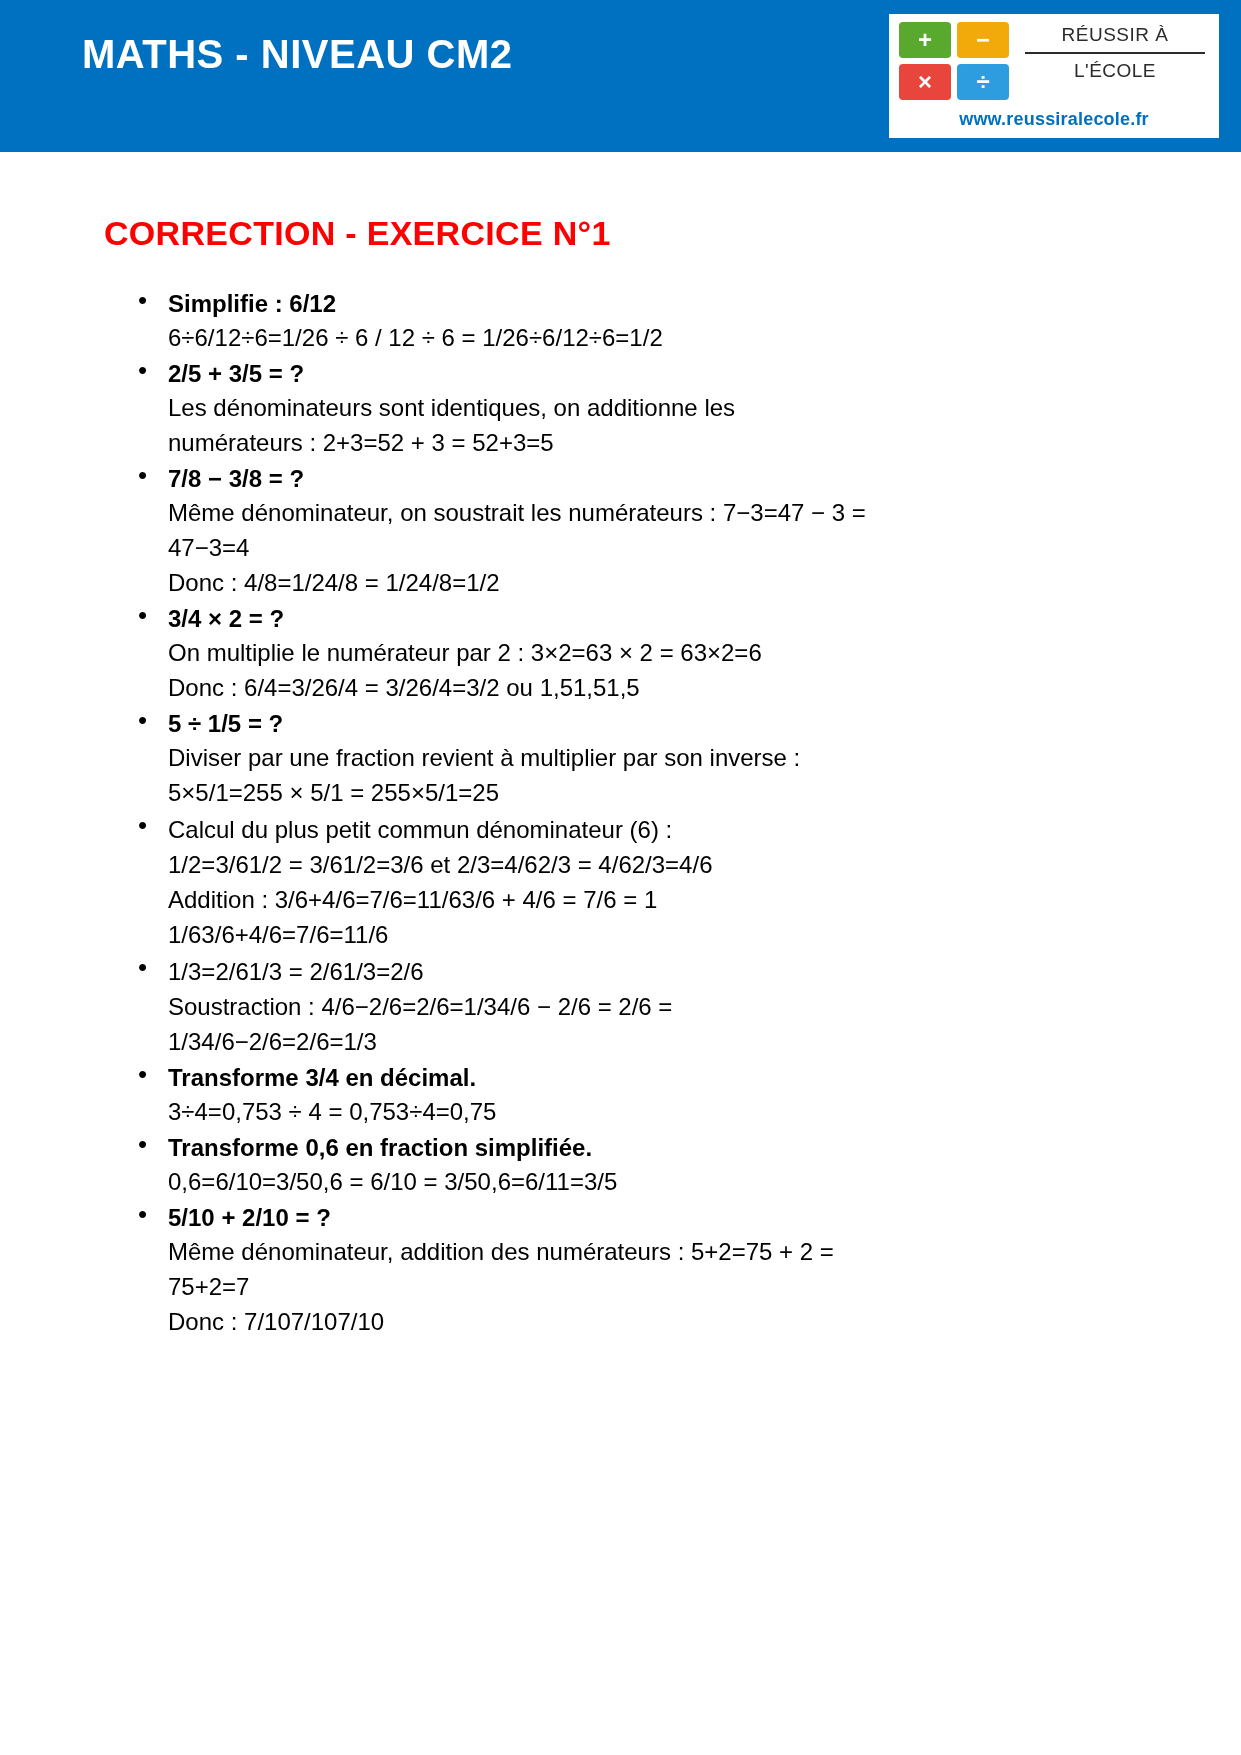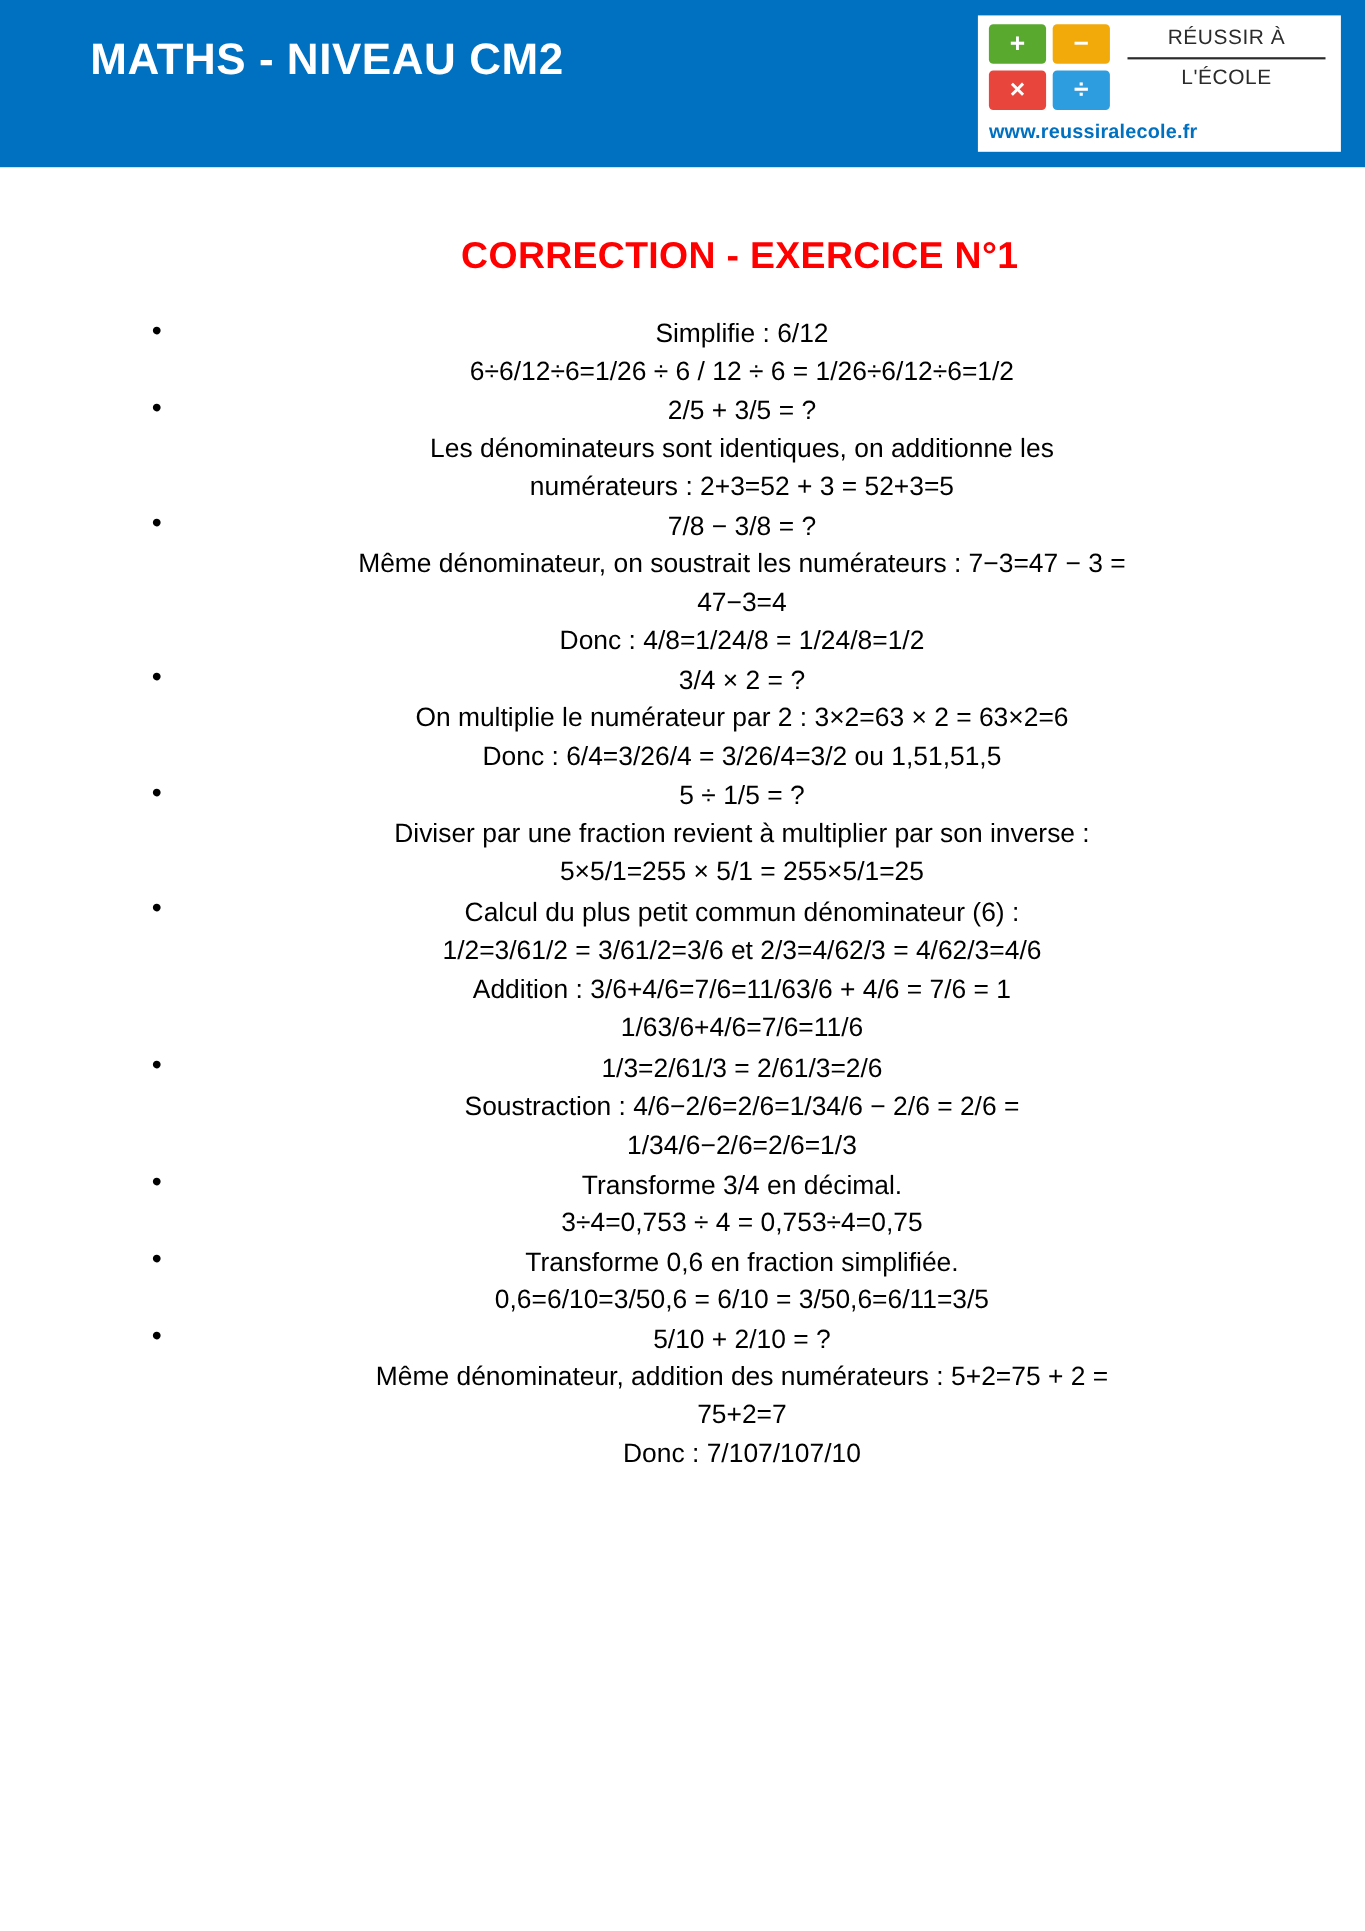"www.reussiralecole.fr" .logo-url { text-align: left -> center }
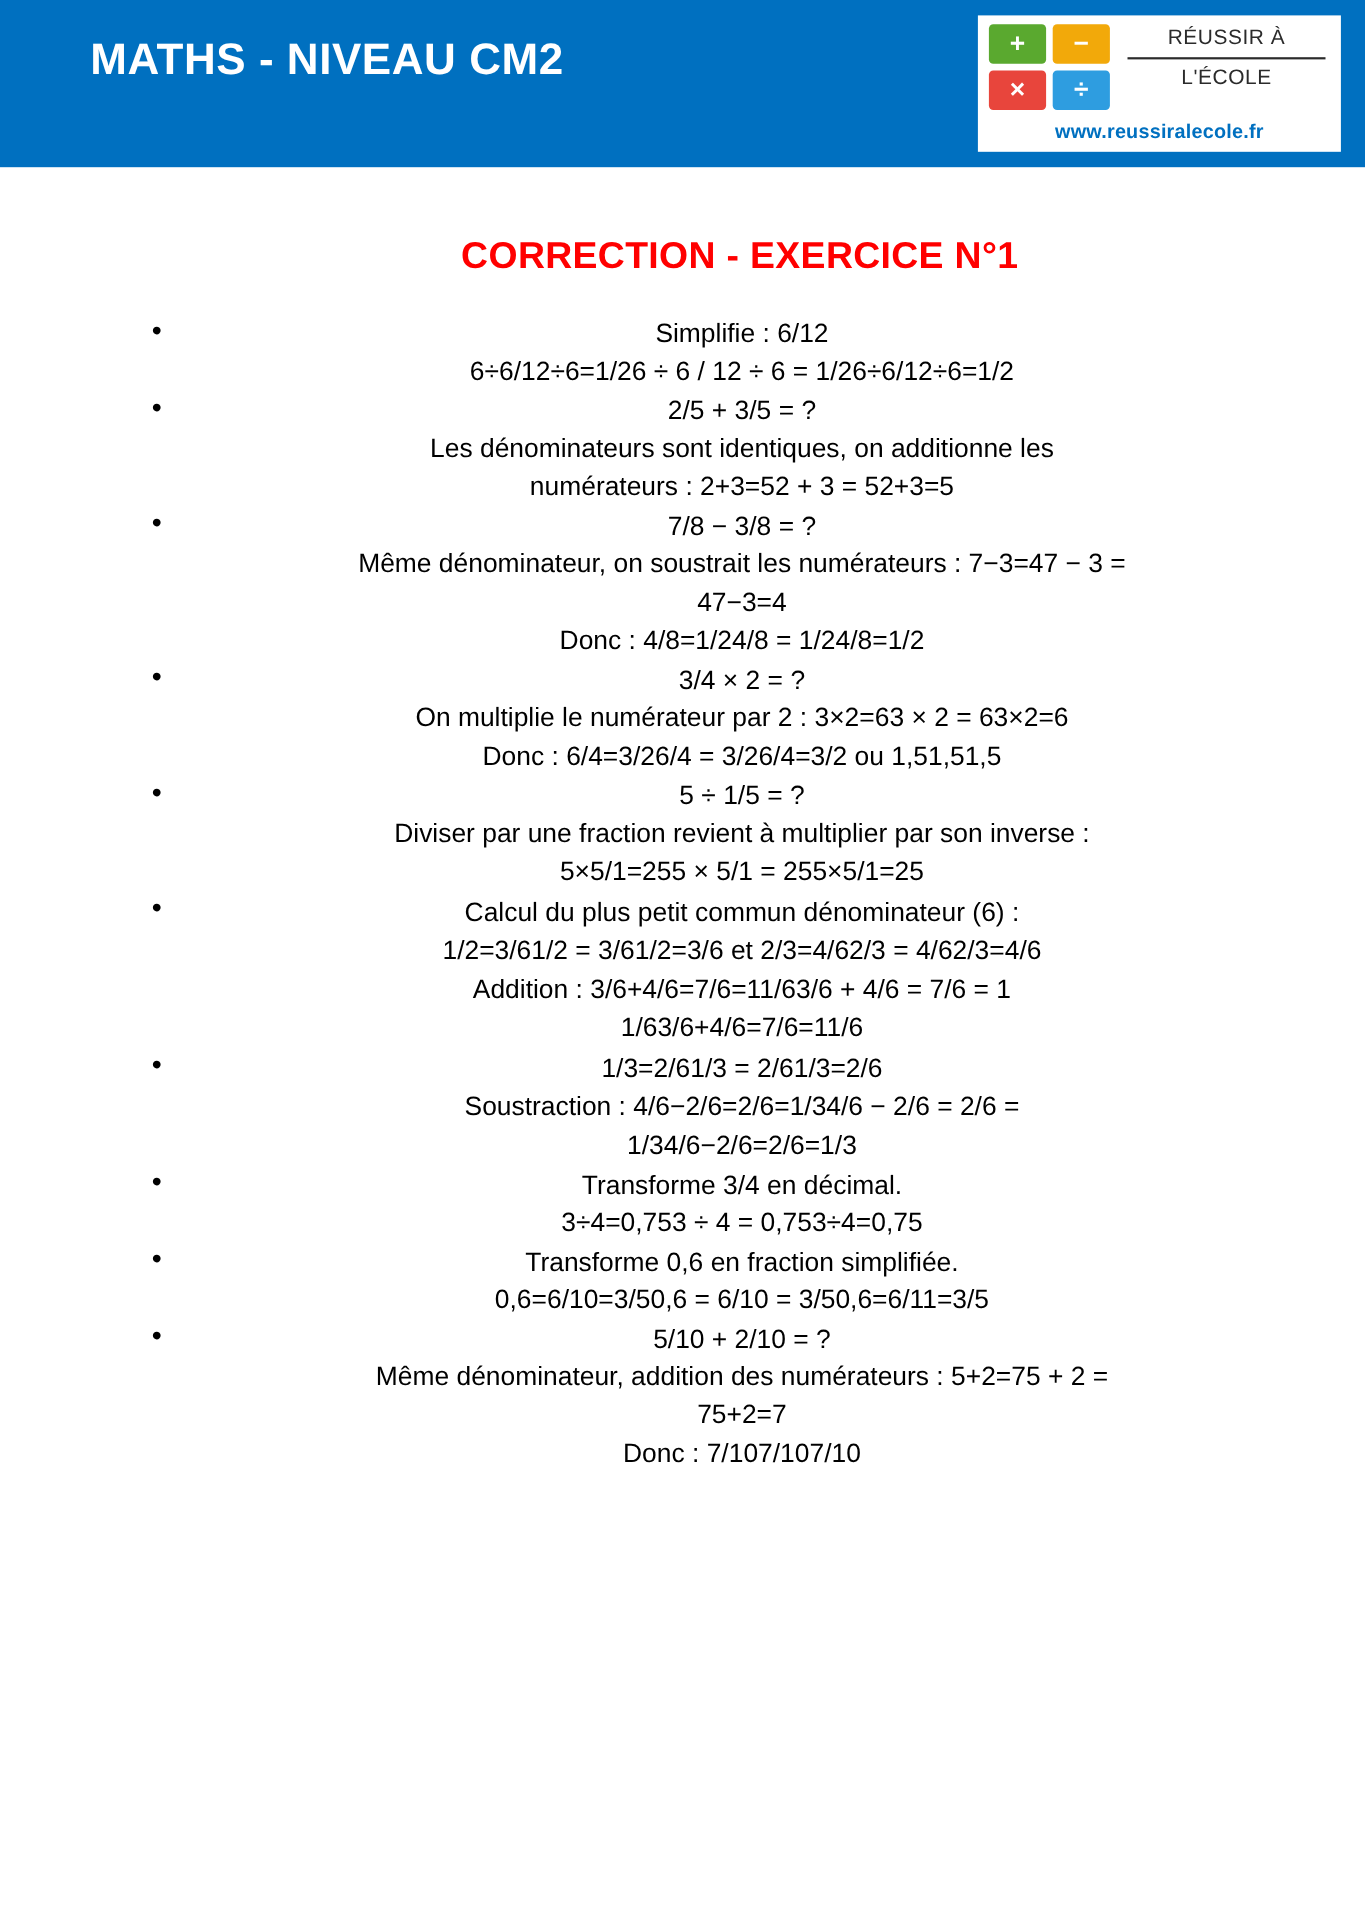"CORRECTION - EXERCICE N°1" .page { text-align: center -> none }
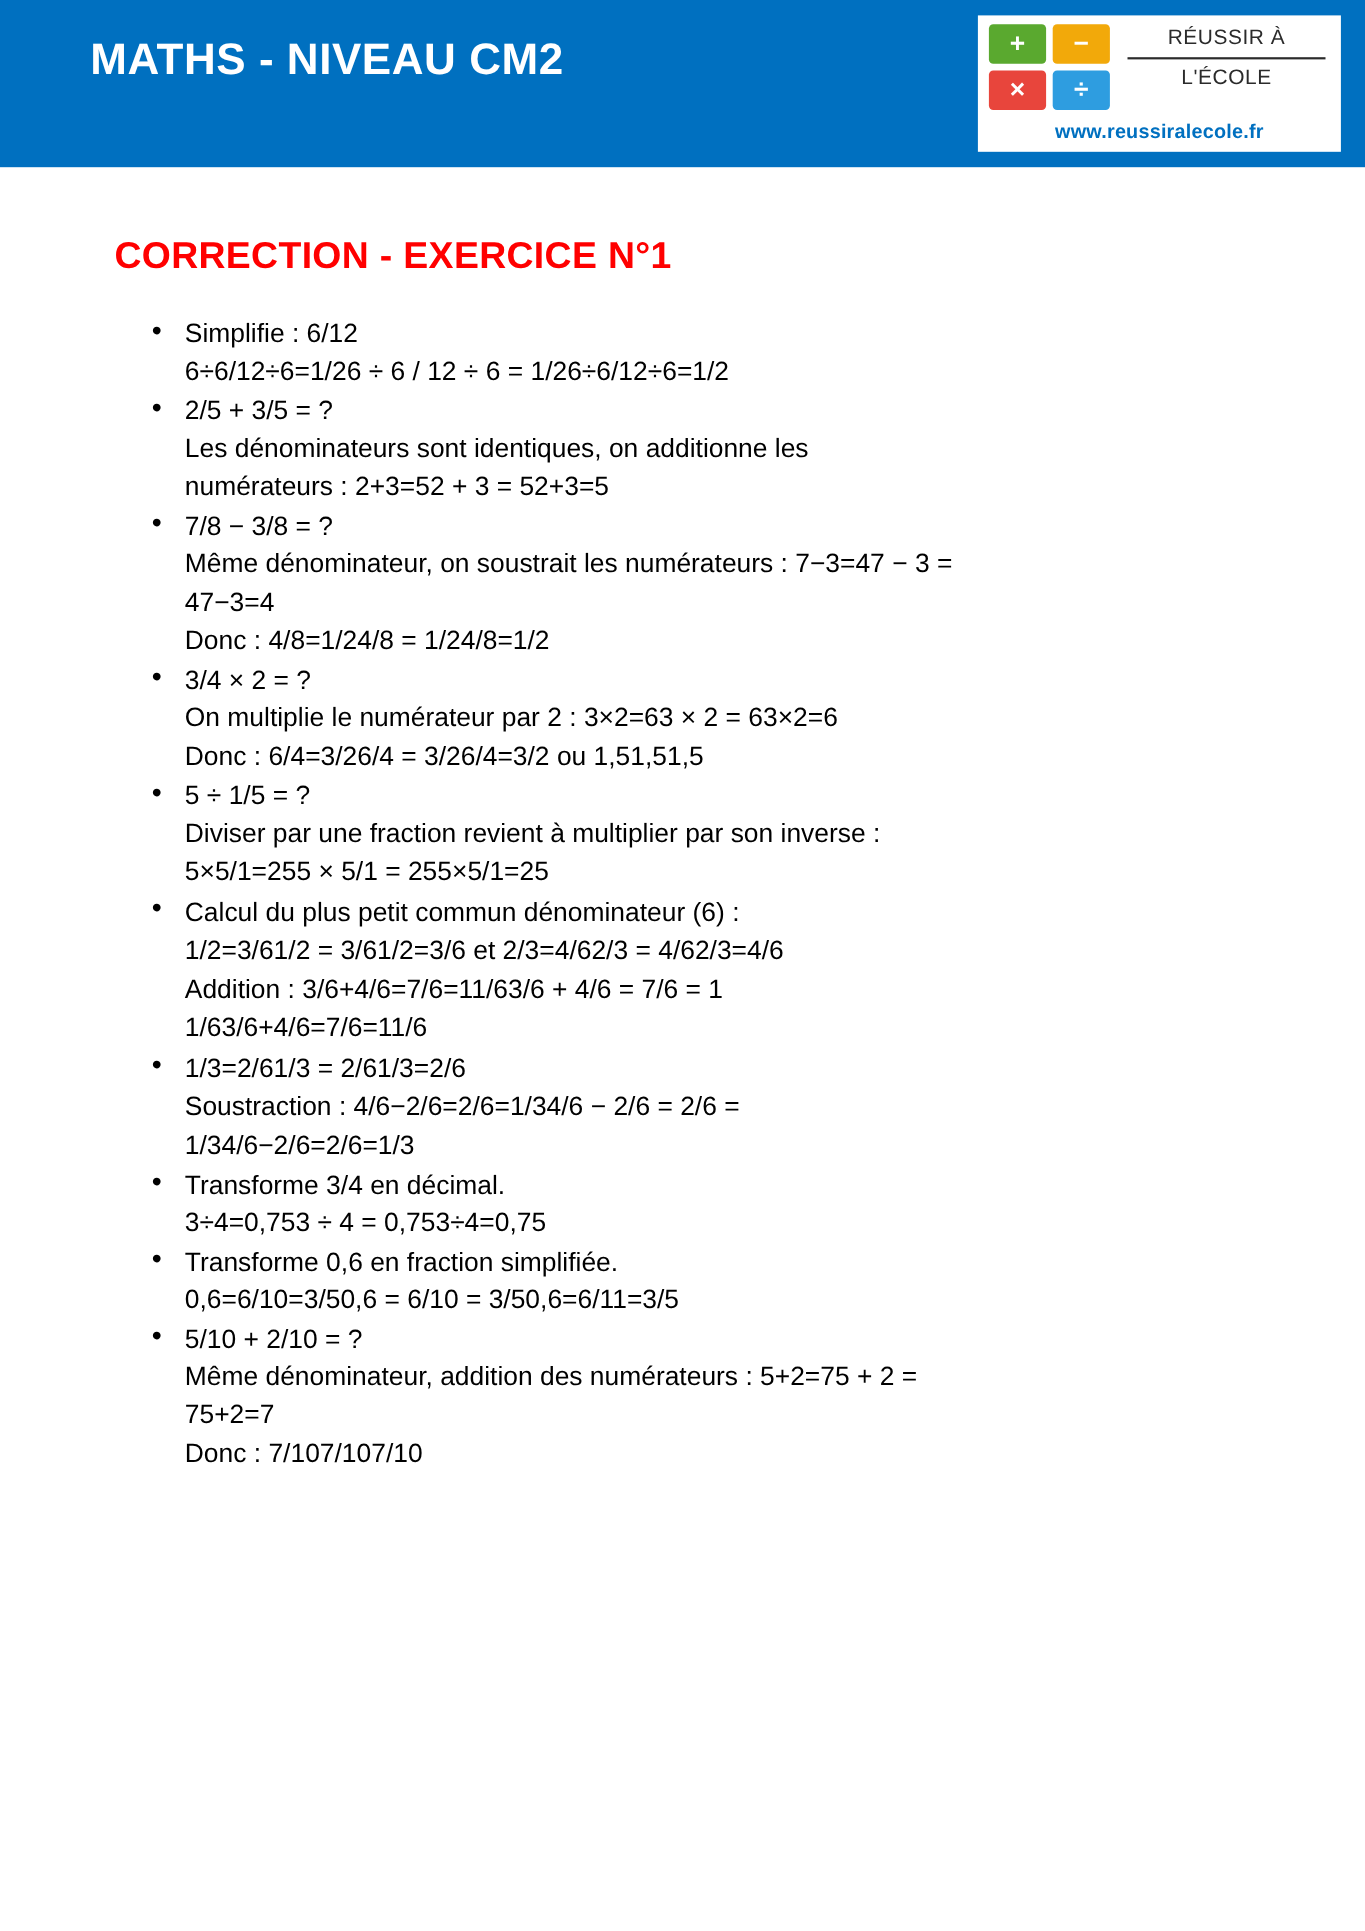"Simplifie : 6/12" .q-prompt { font-weight: normal -> bold }
